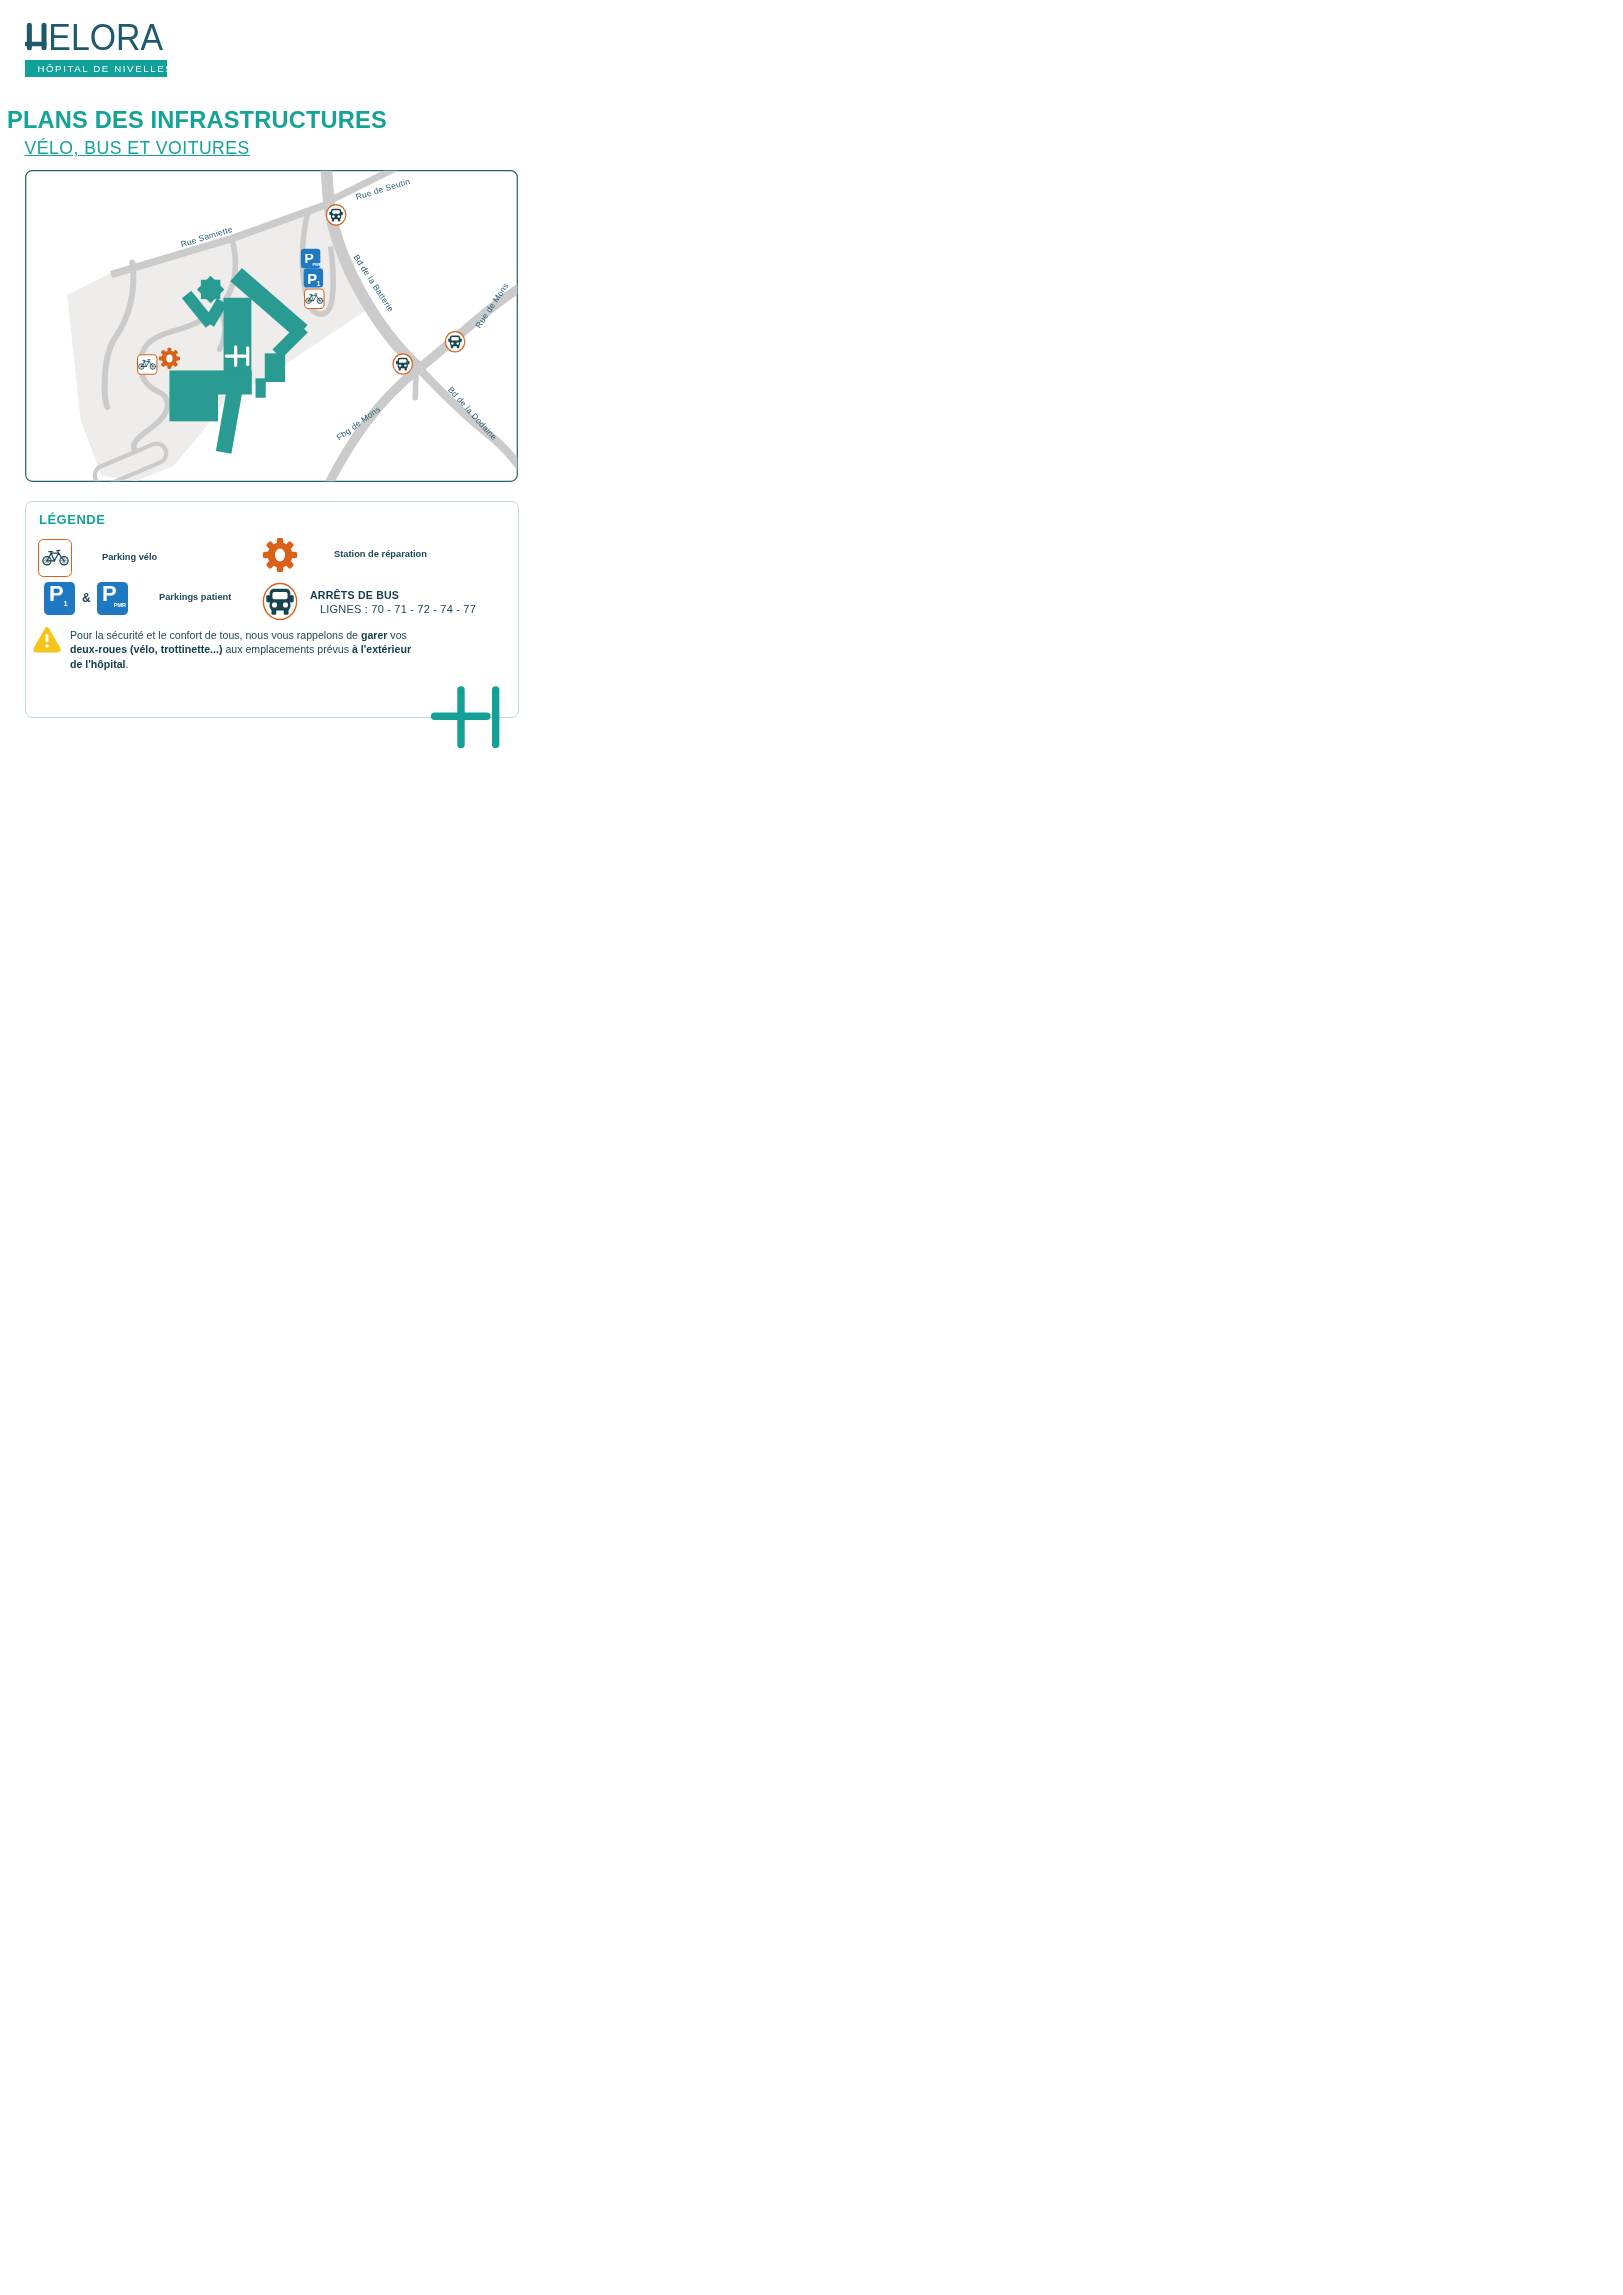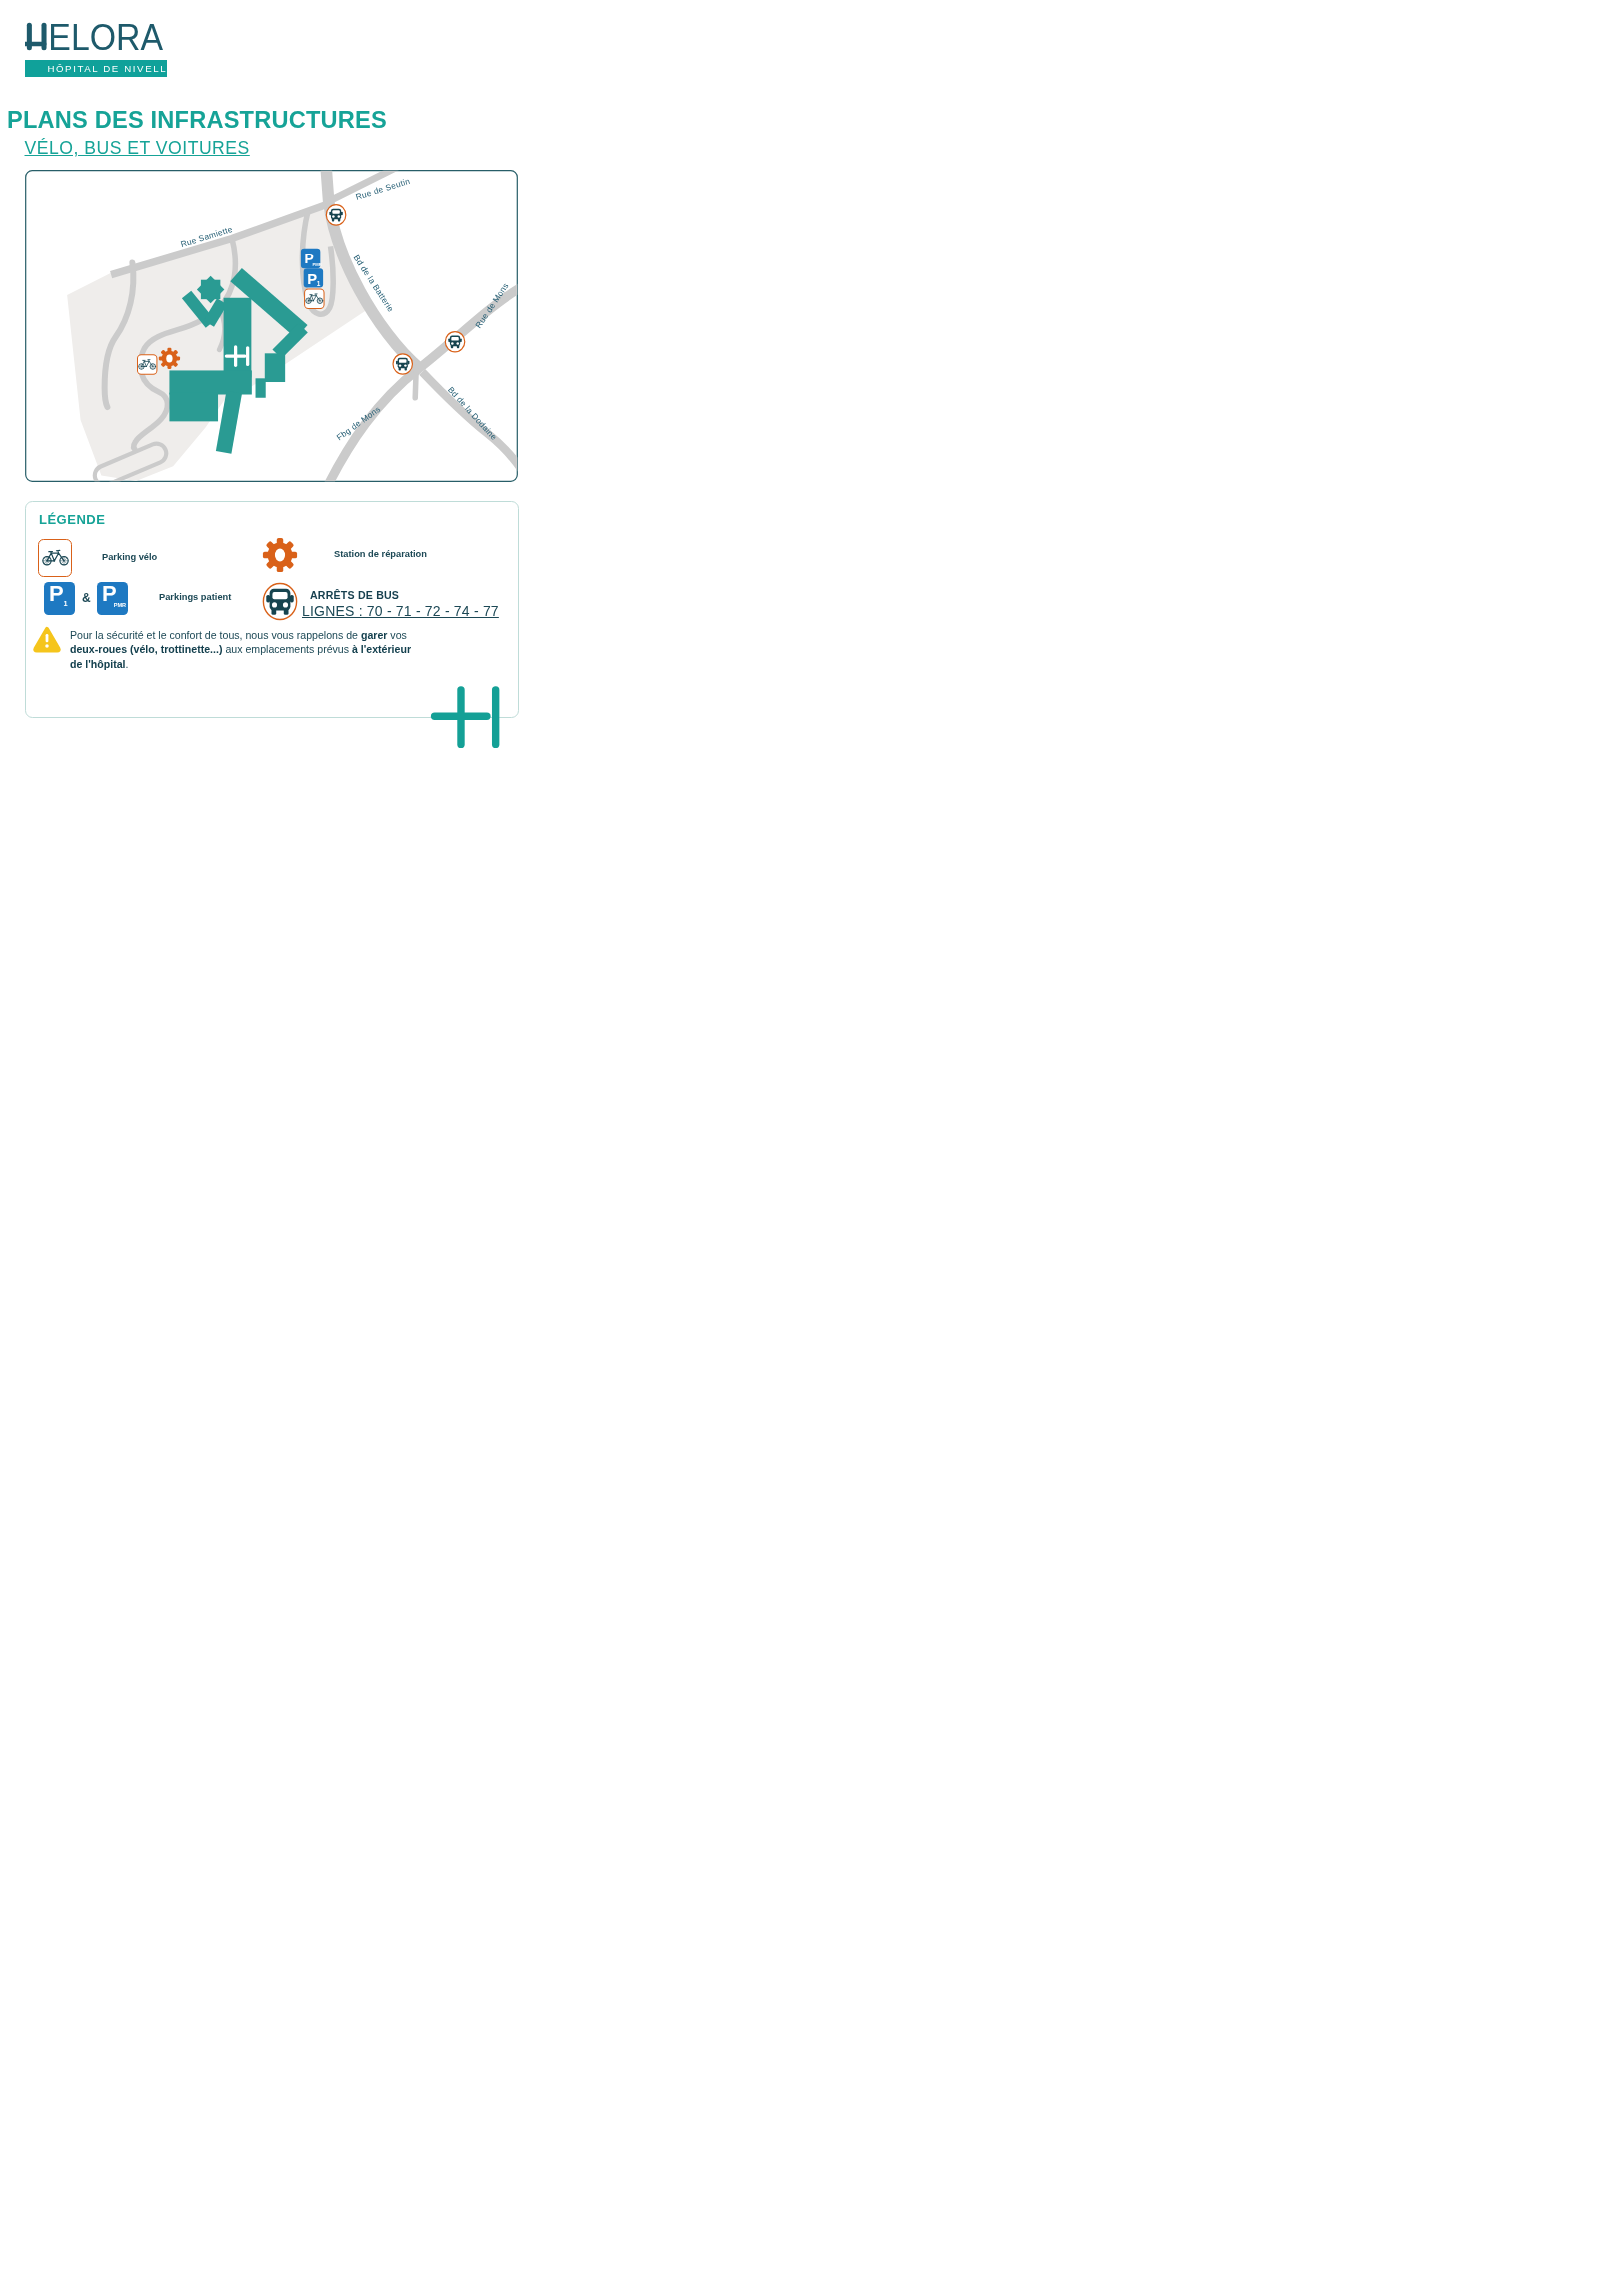"HÔPITAL DE NIVELLES" .banner span { padding-left: 22px -> 12px }
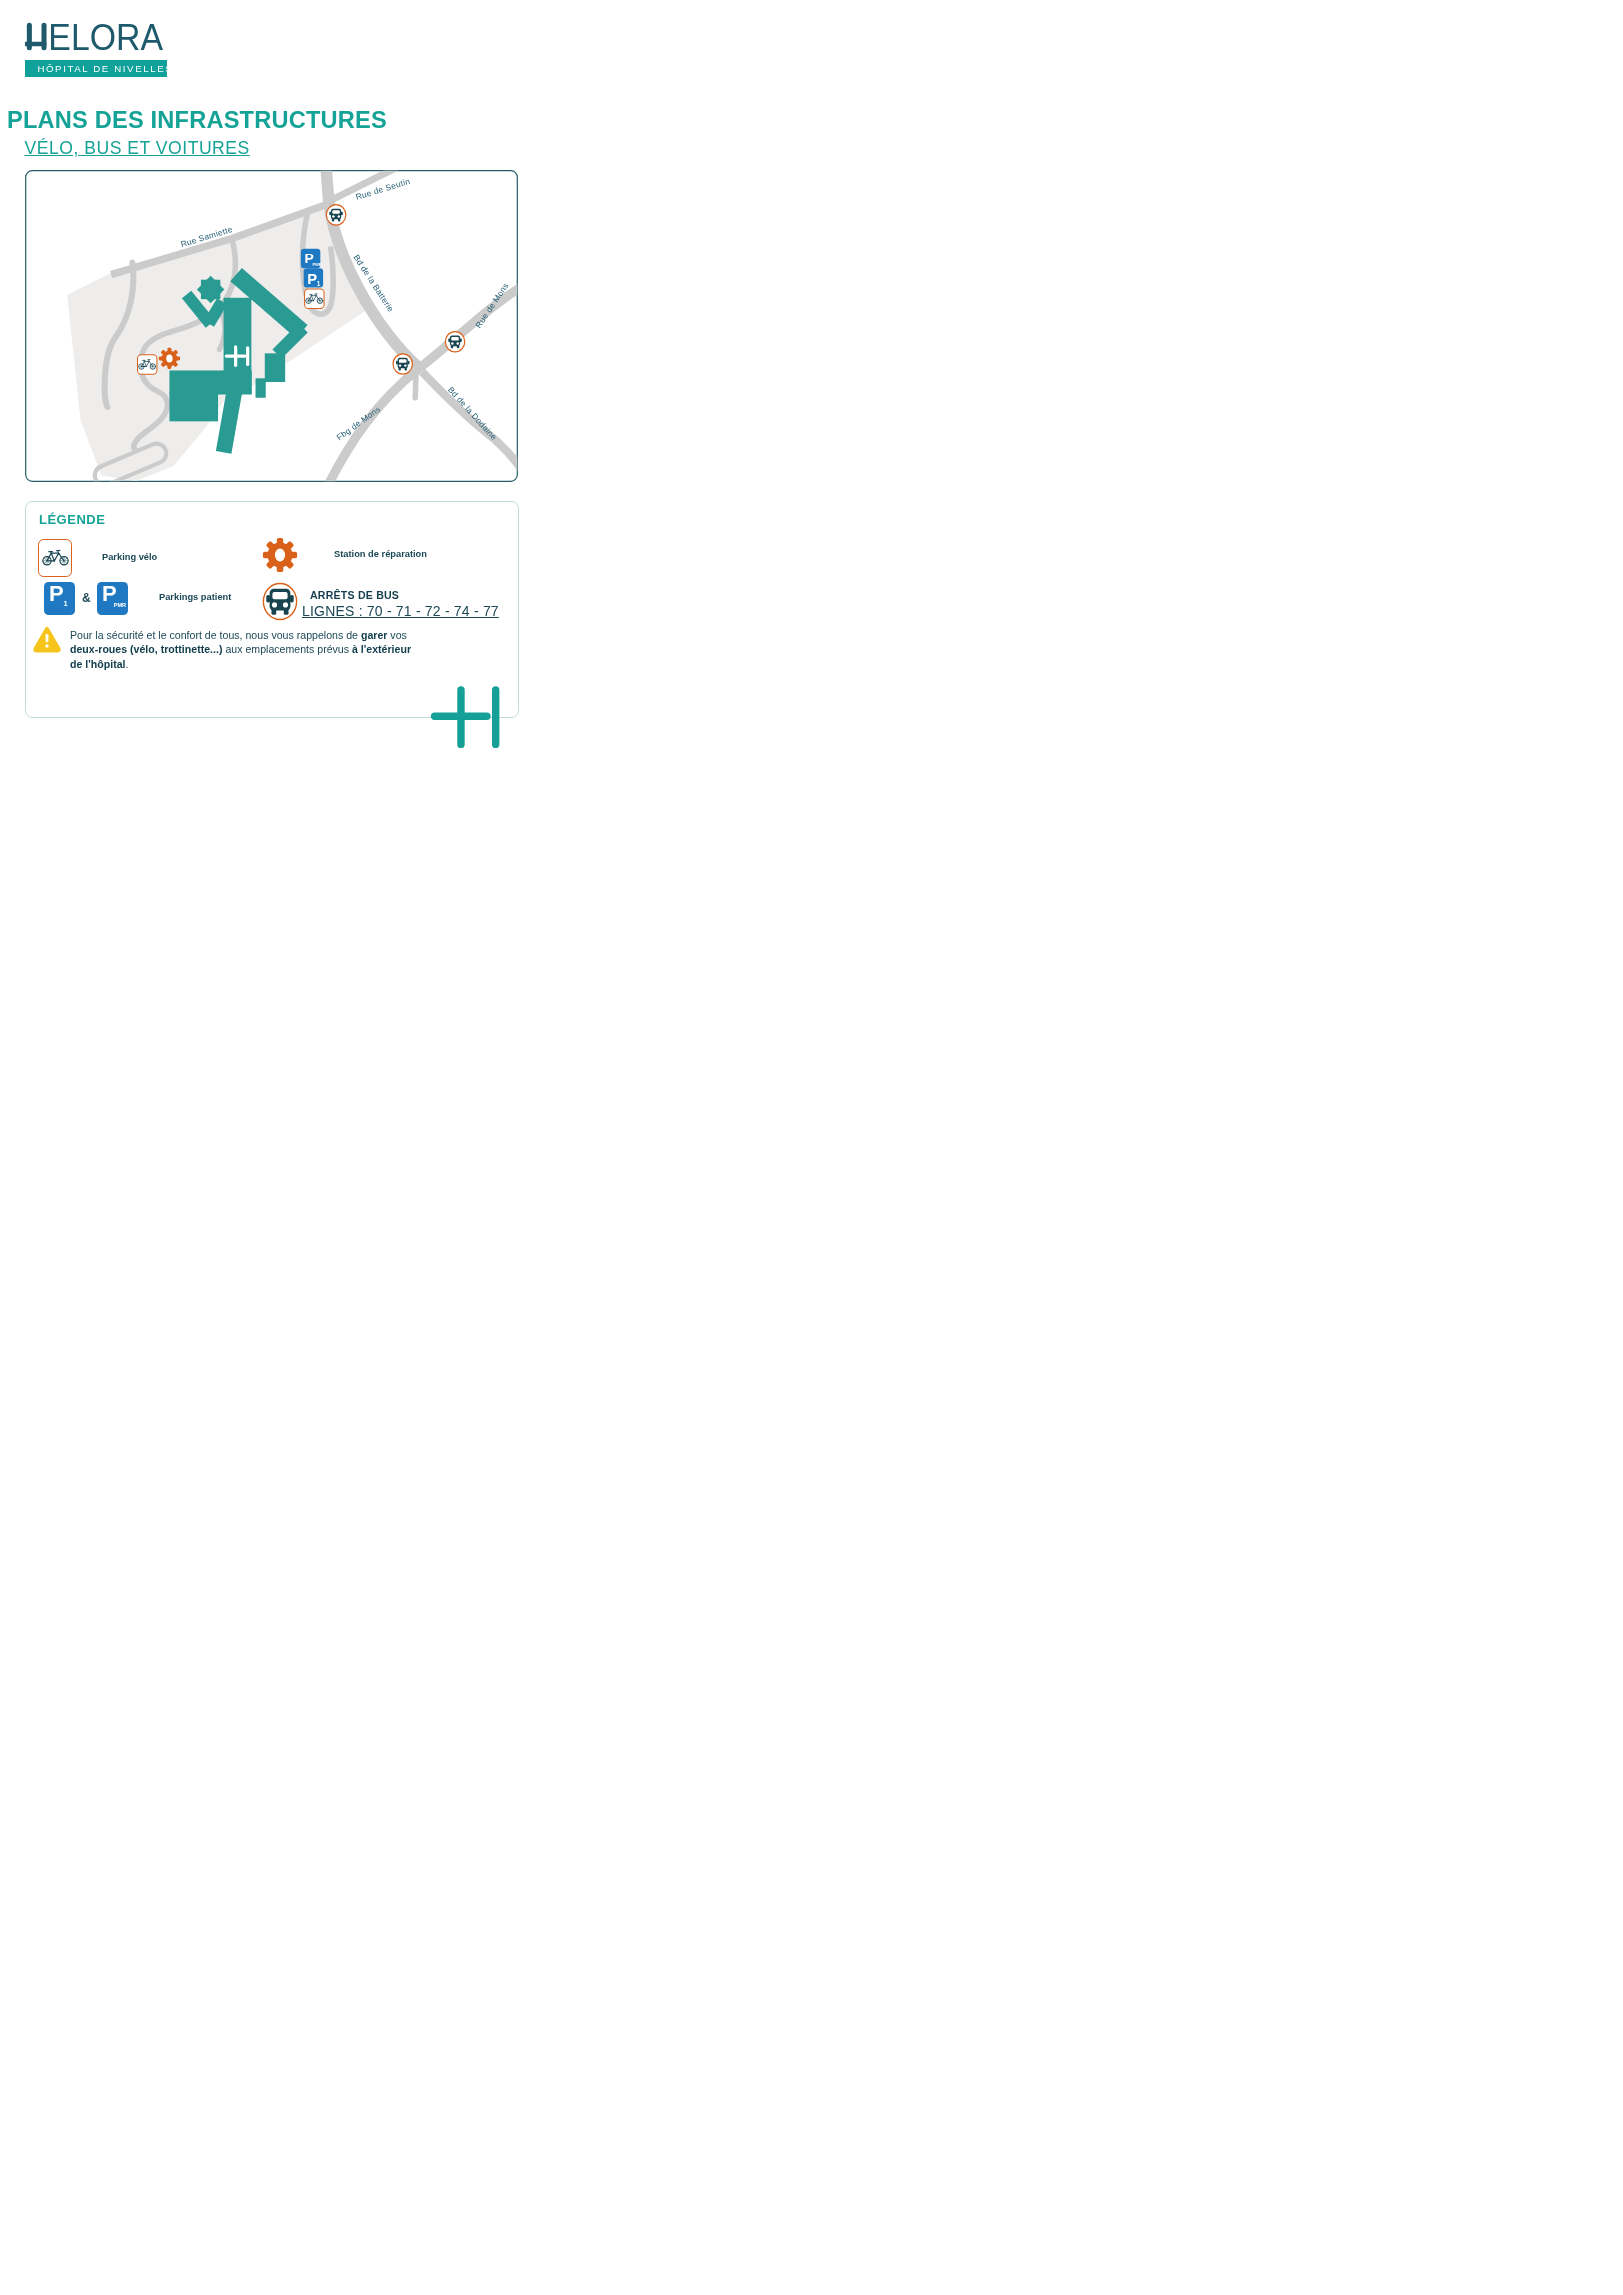"LIGNES : 70 - 71" .bus-lines { font-size: 14px -> 11px; left: 302px -> 320px; text-decoration: underline -> none }
